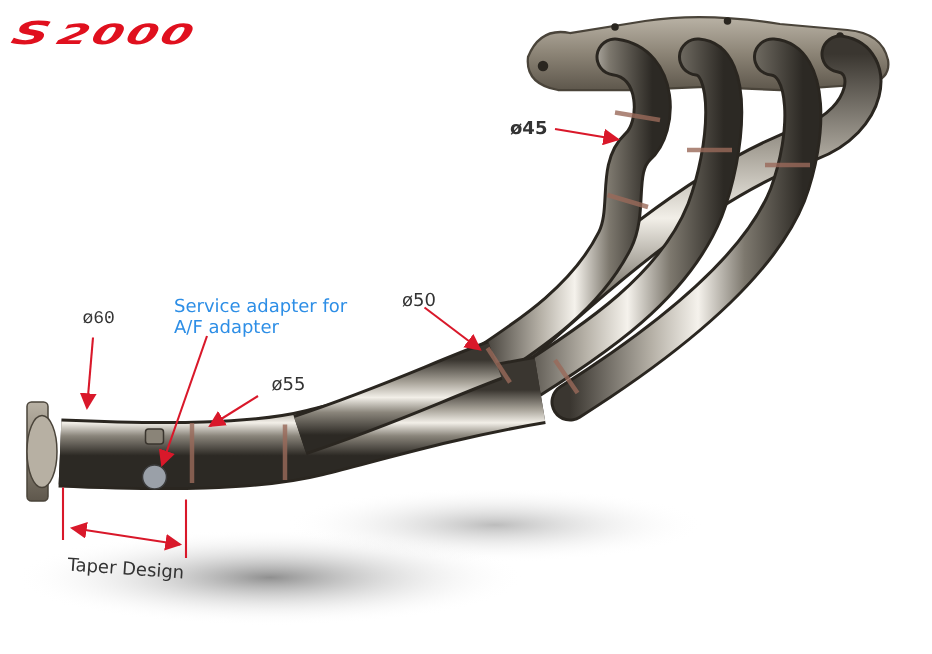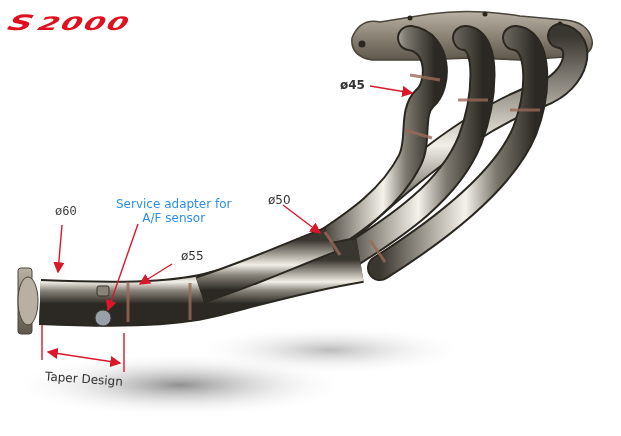"Service adapter for" .label.blue { text-align: center -> none }
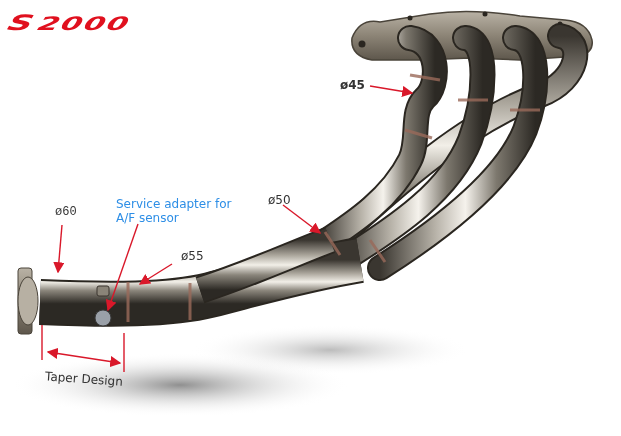"A/F sensor" div { text: sensor -> adapter }
